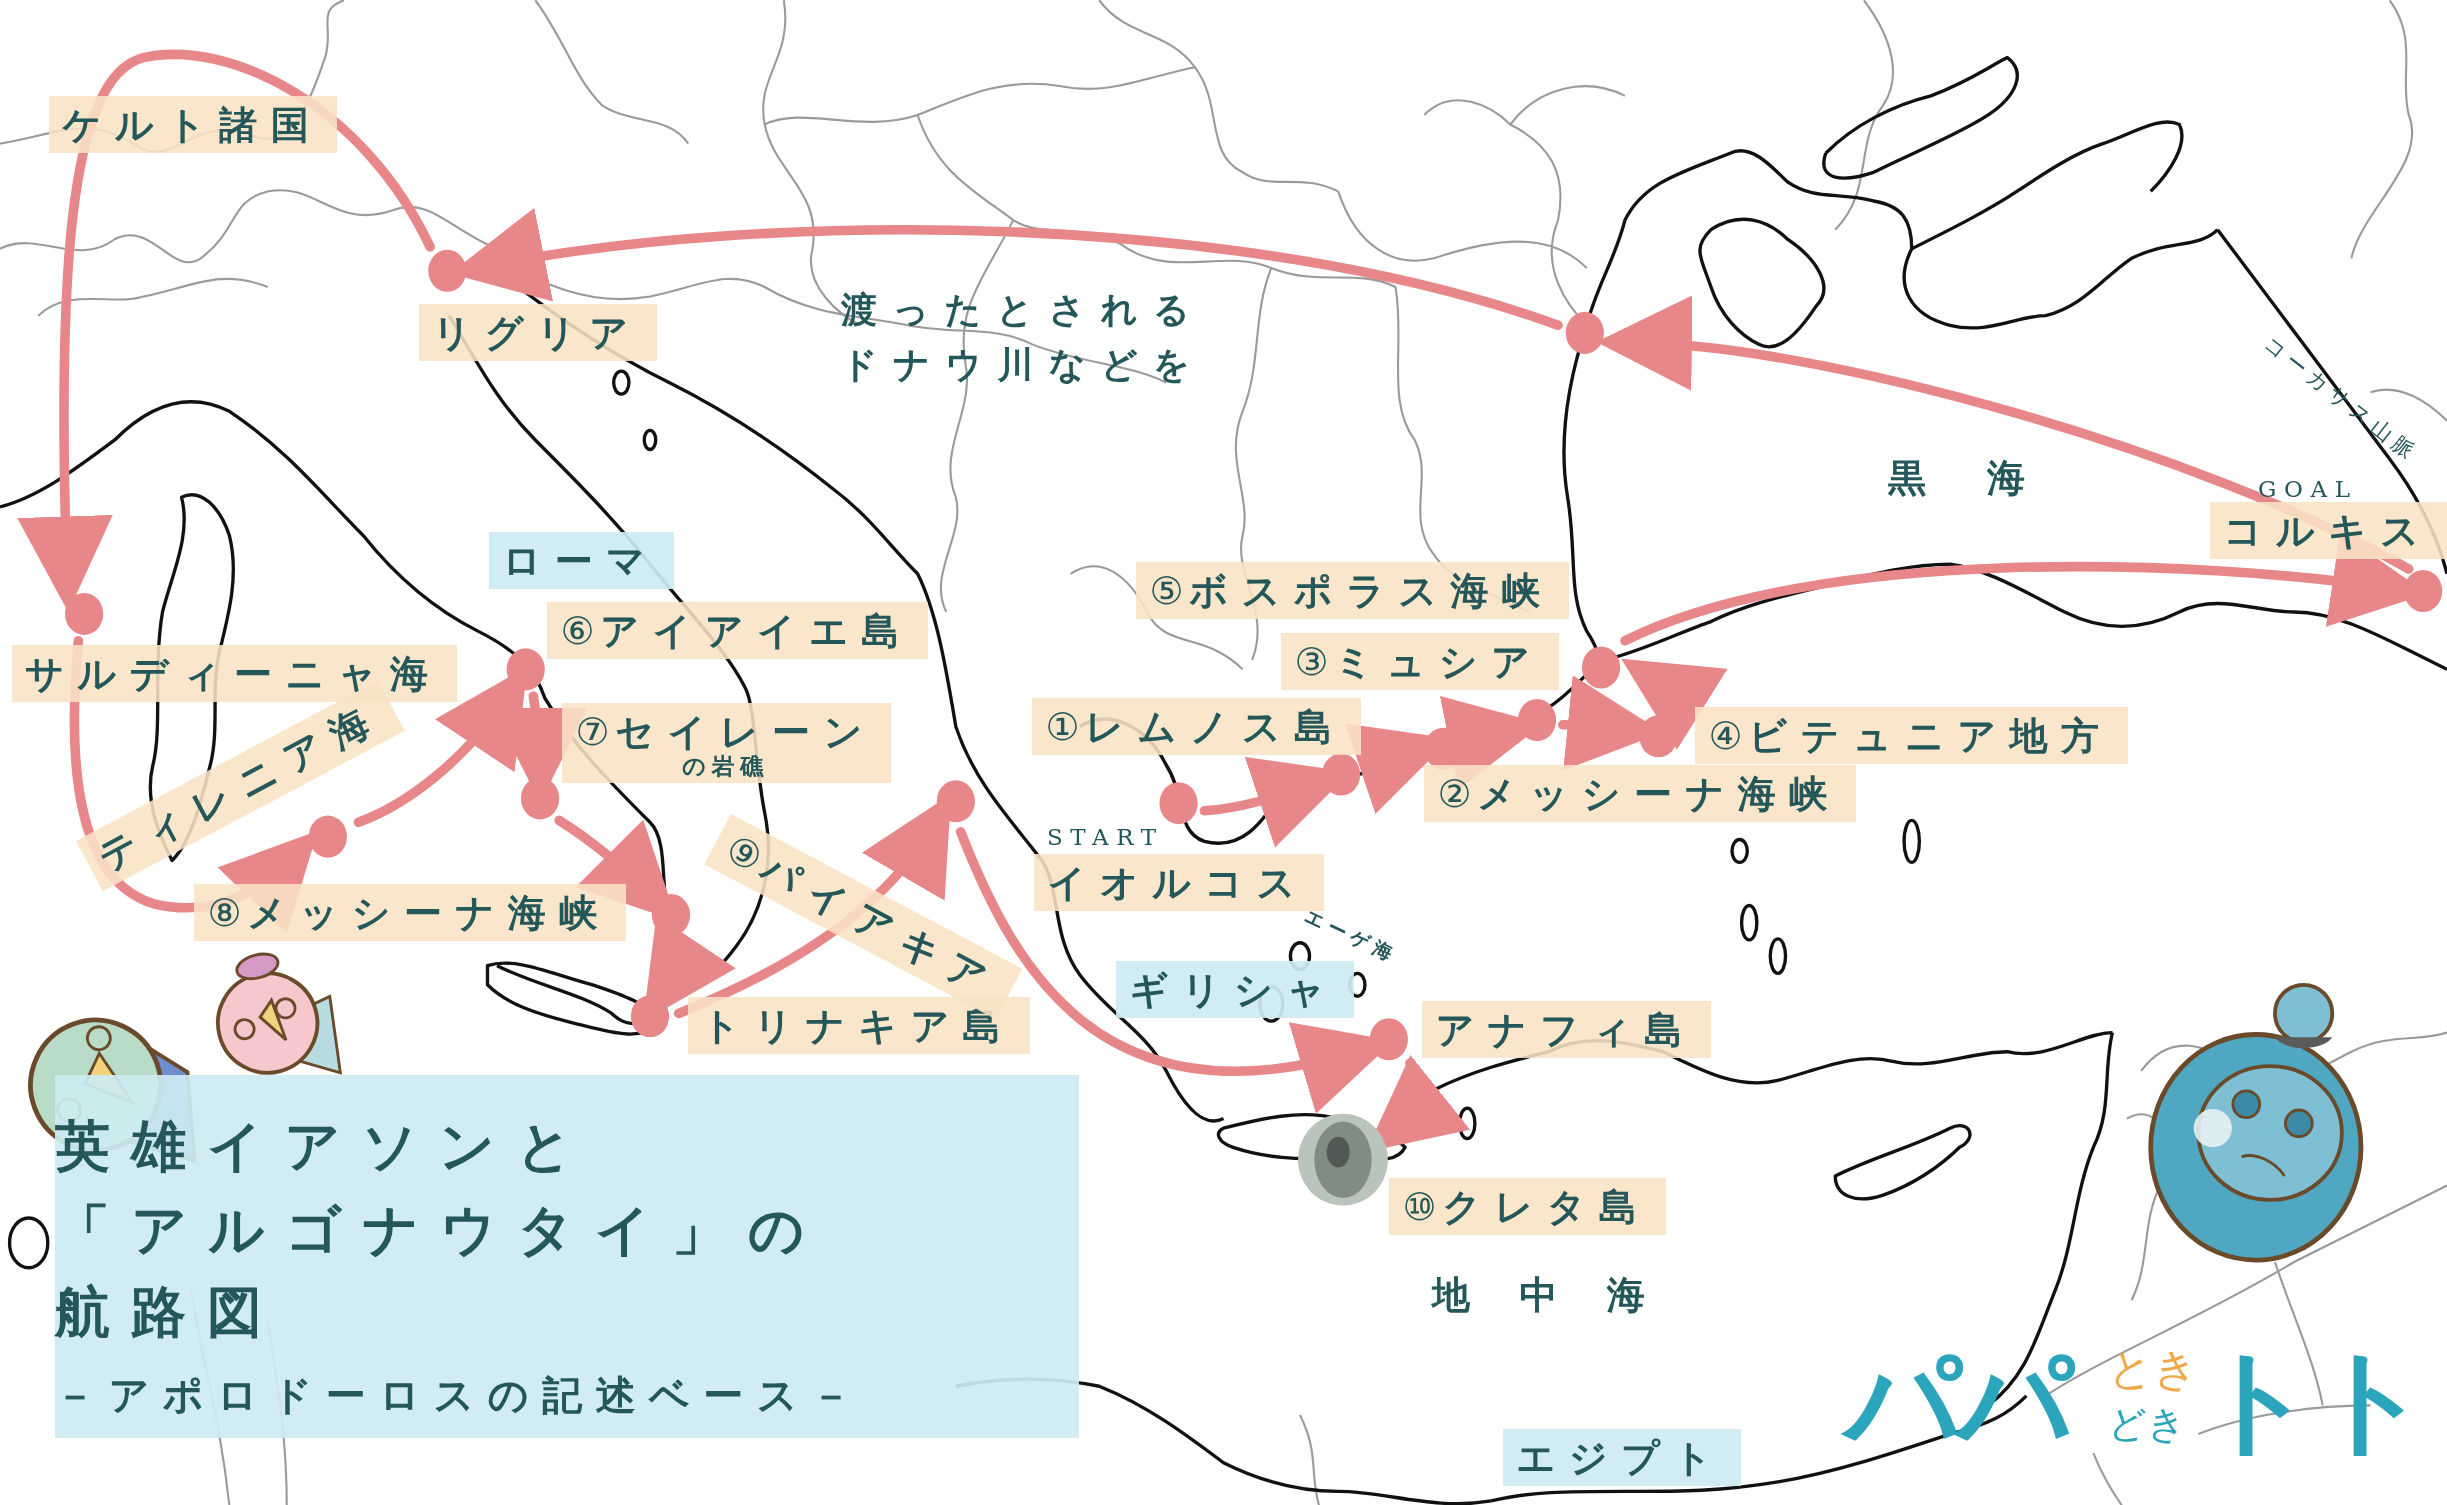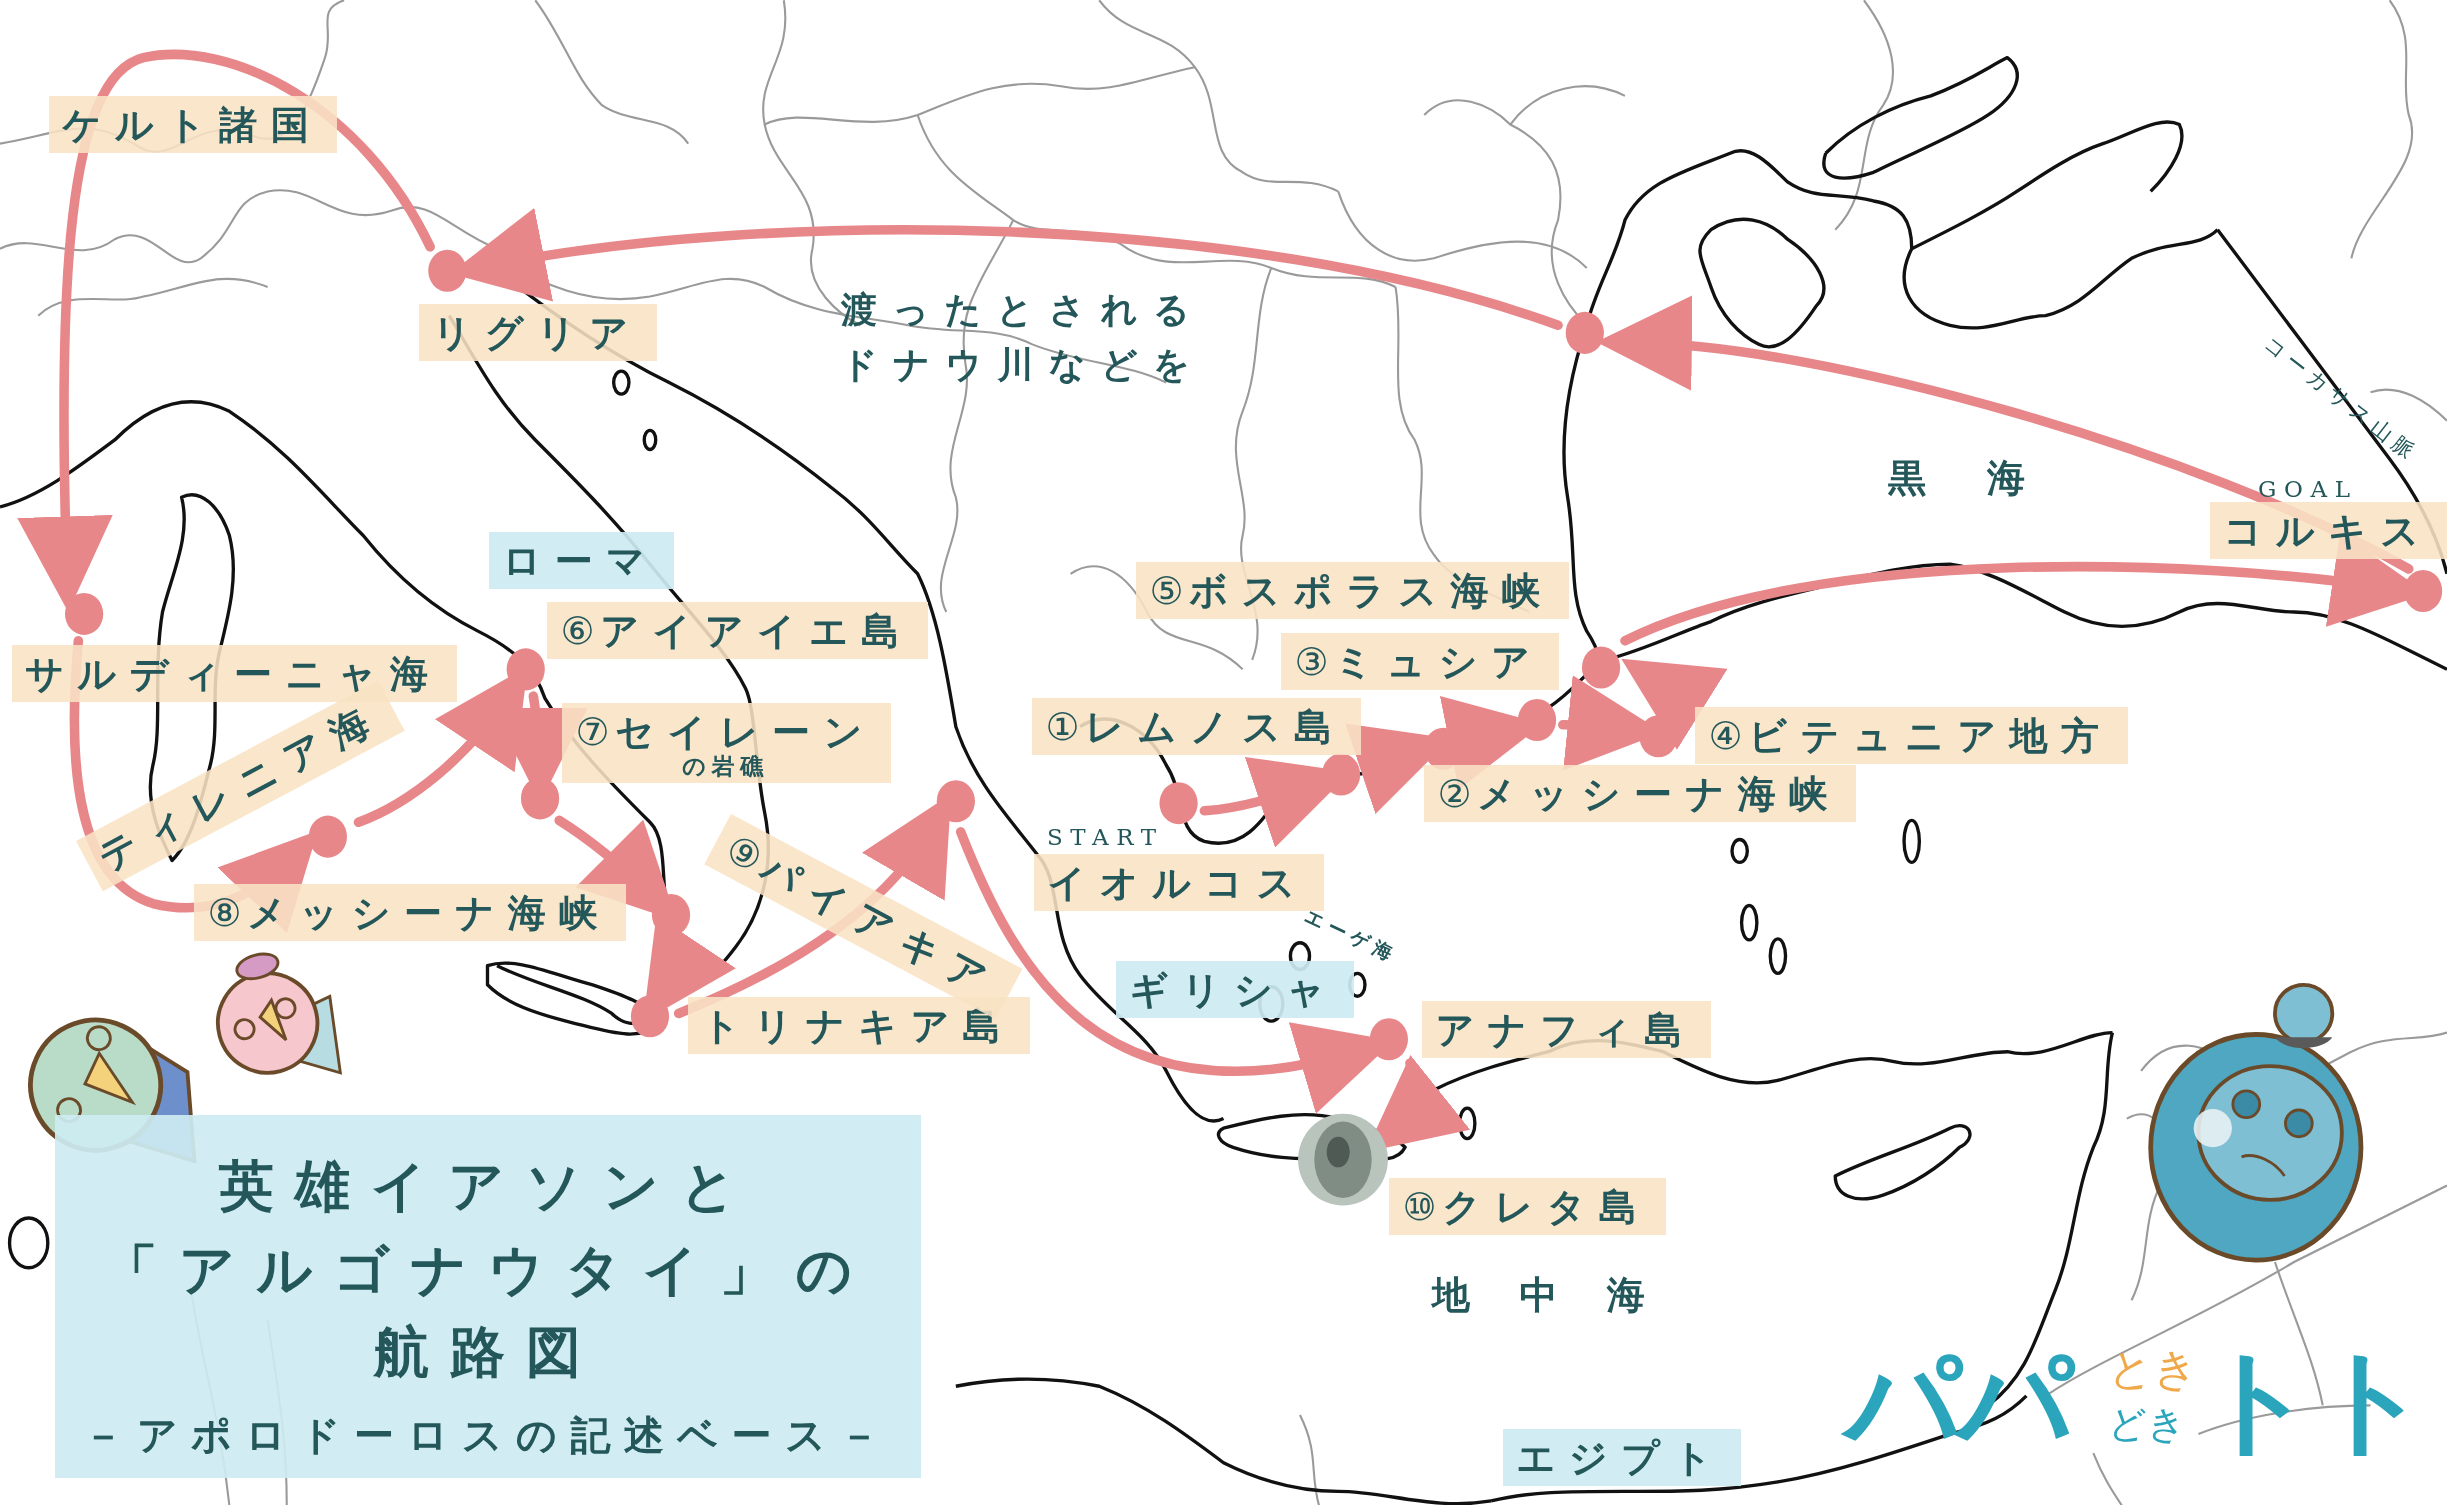"英雄イアソンと" #title-box { margin-top: 40px -> none; text-align: center -> none; width: 866px -> 1024px }
